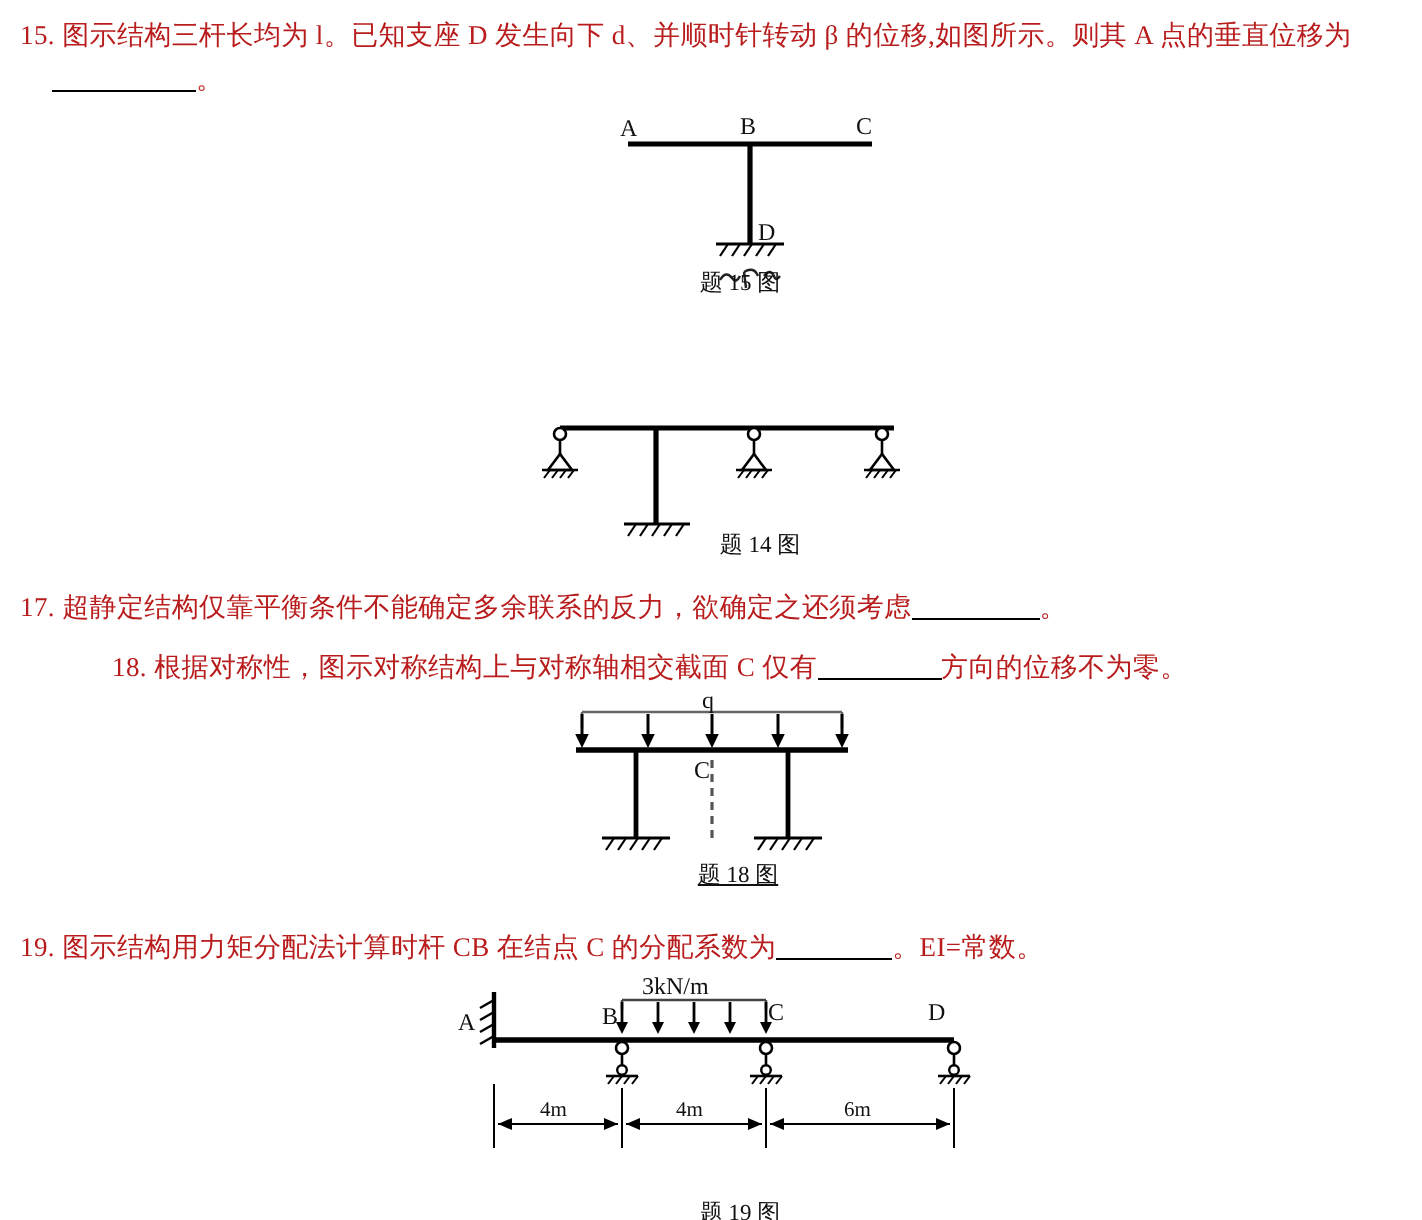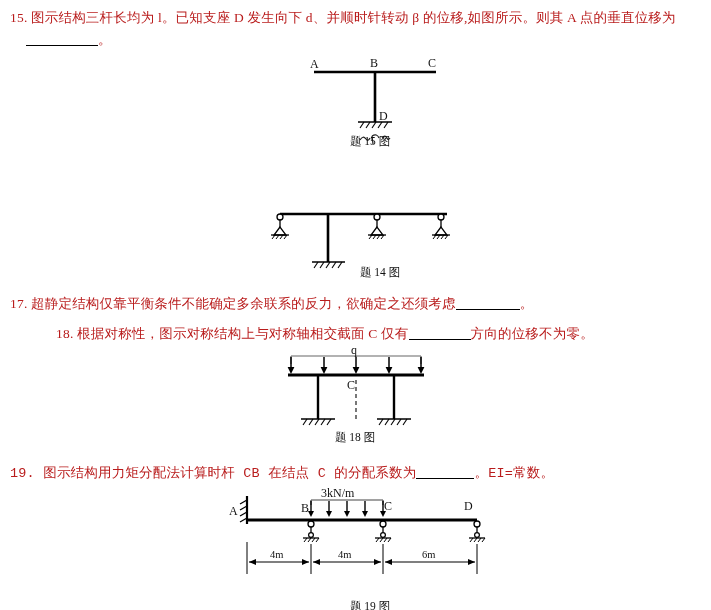"题 18 图" div.caption { left: 320px -> 334px; text-decoration: none -> underline }
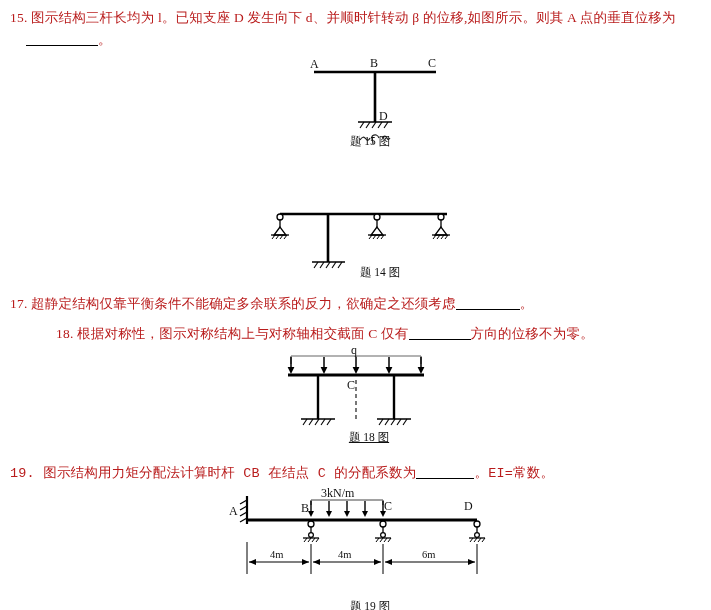"19. 图示结构用力矩分配法计算时杆 CB 在结点 C" div.qline { font-family: Liberation Mono, monospace -> none }
